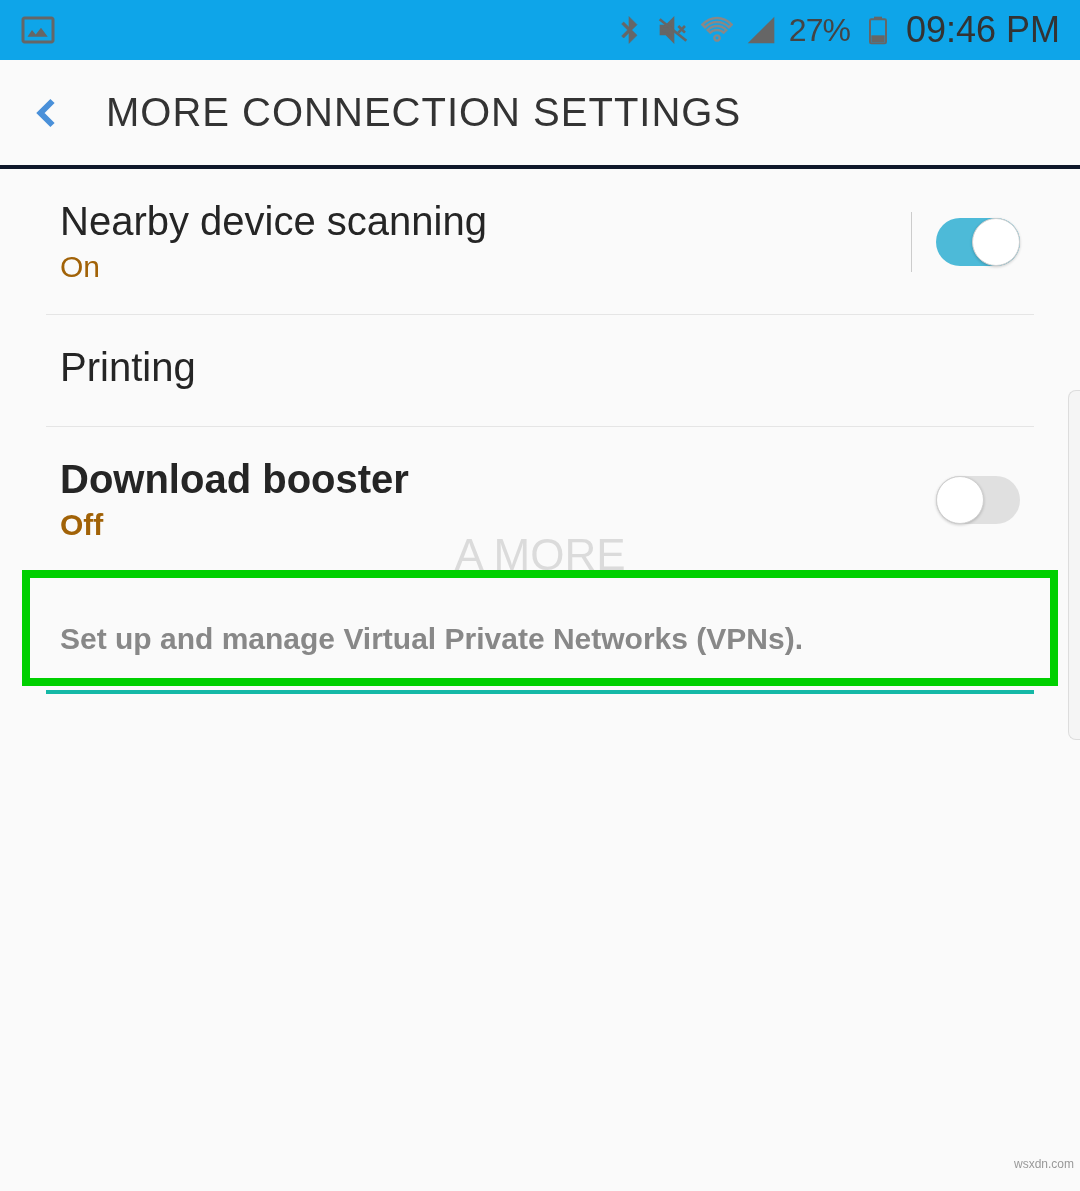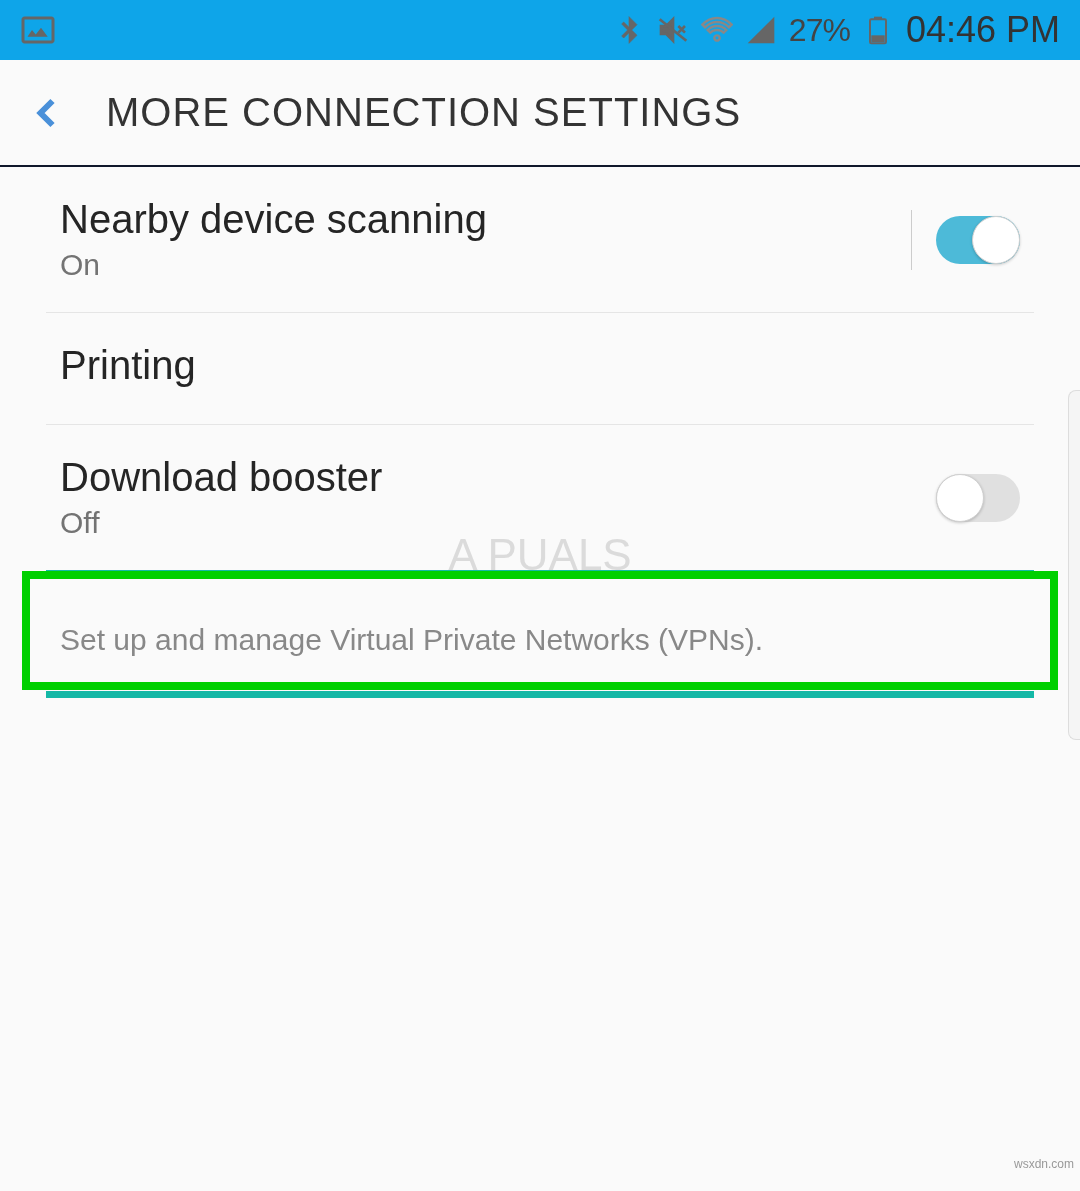"04:46 PM" span.time-text { text: 04:46 -> 09:46 }
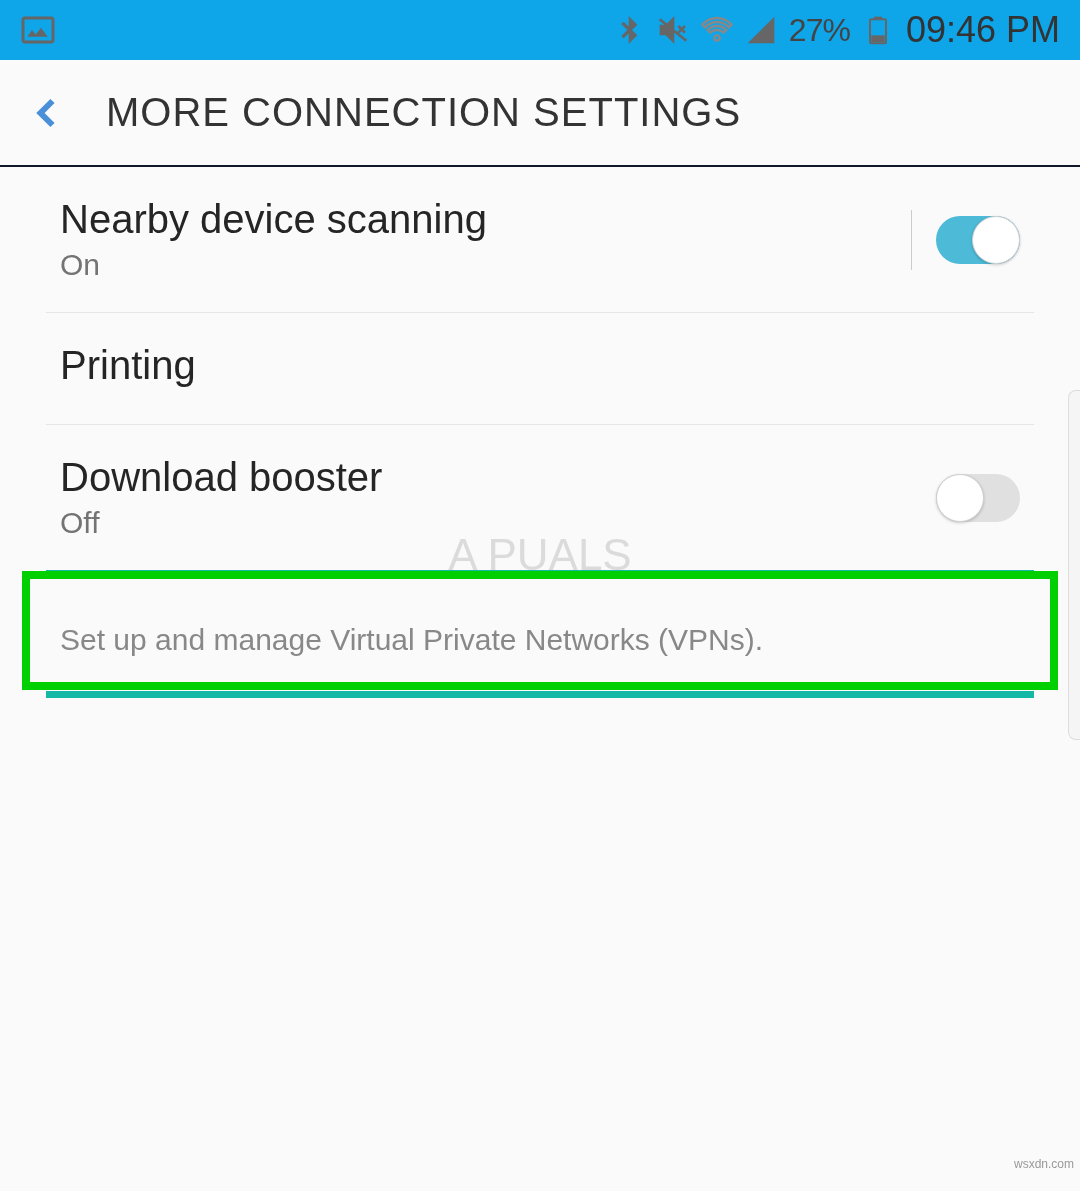"MORE CONNECTION SETTINGS" .app-bar { border-bottom: 2px solid #0f172a -> 4px solid #0f172a }
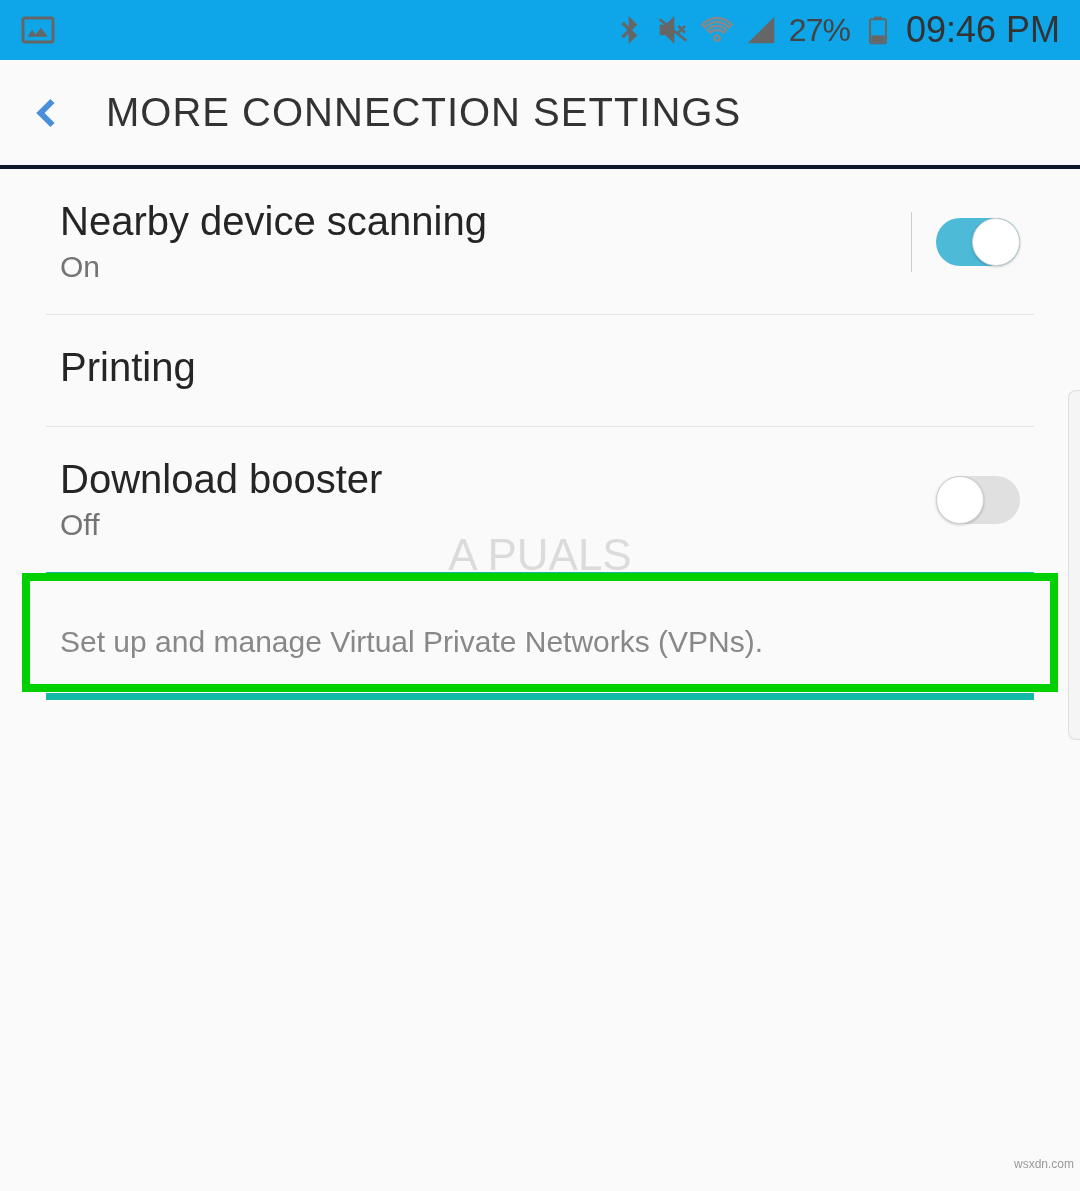"On" .setting-status { color: #737373 -> #a16207 }
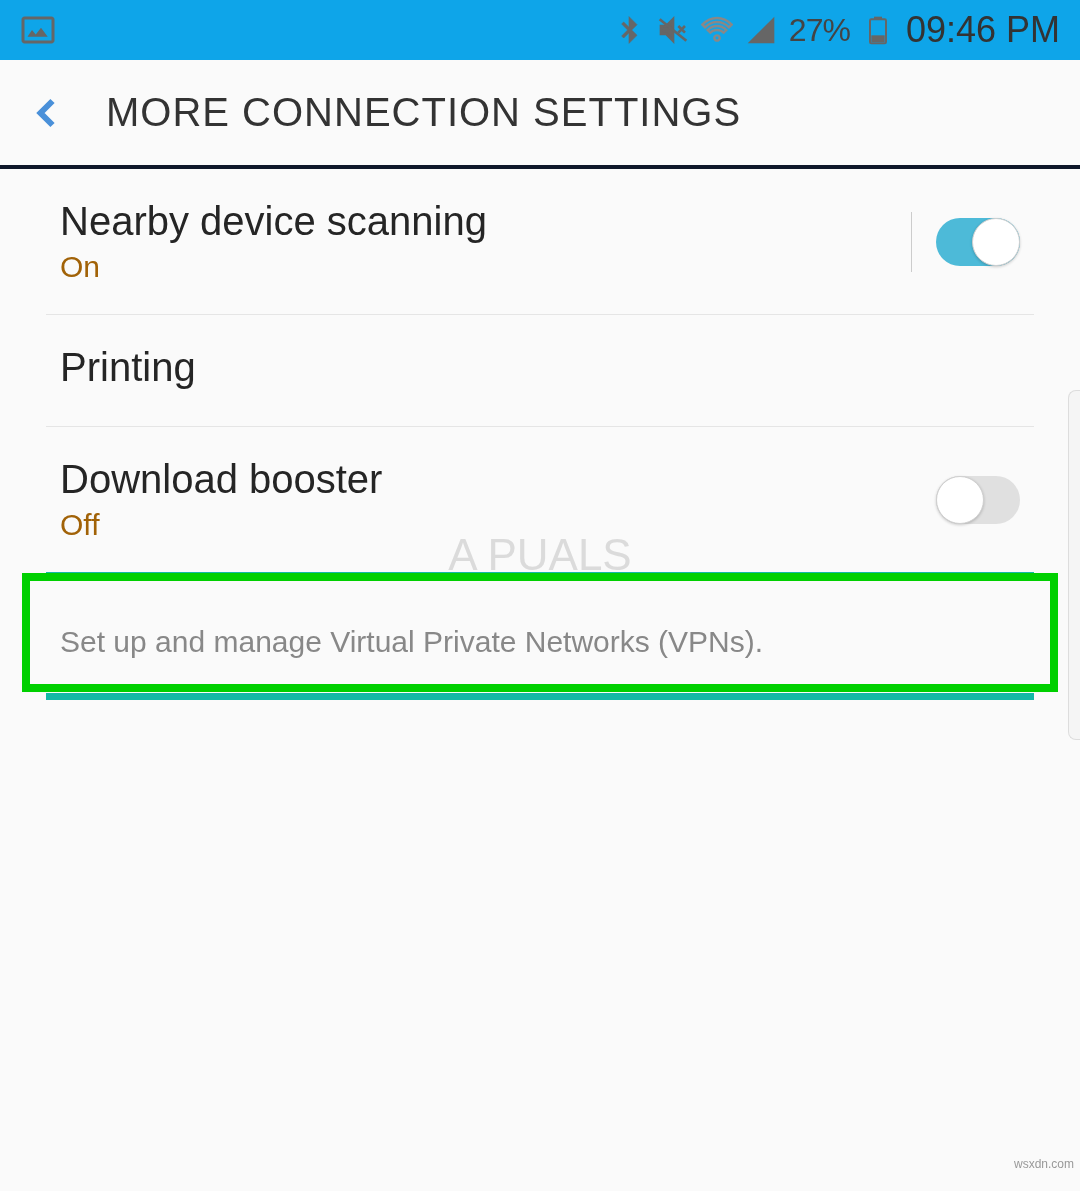"Download booster" .list-wrap .setting-item:last-child { border-bottom: 7px solid #14b8a6 -> 4px solid #14b8a6; font-weight: none -> bold }
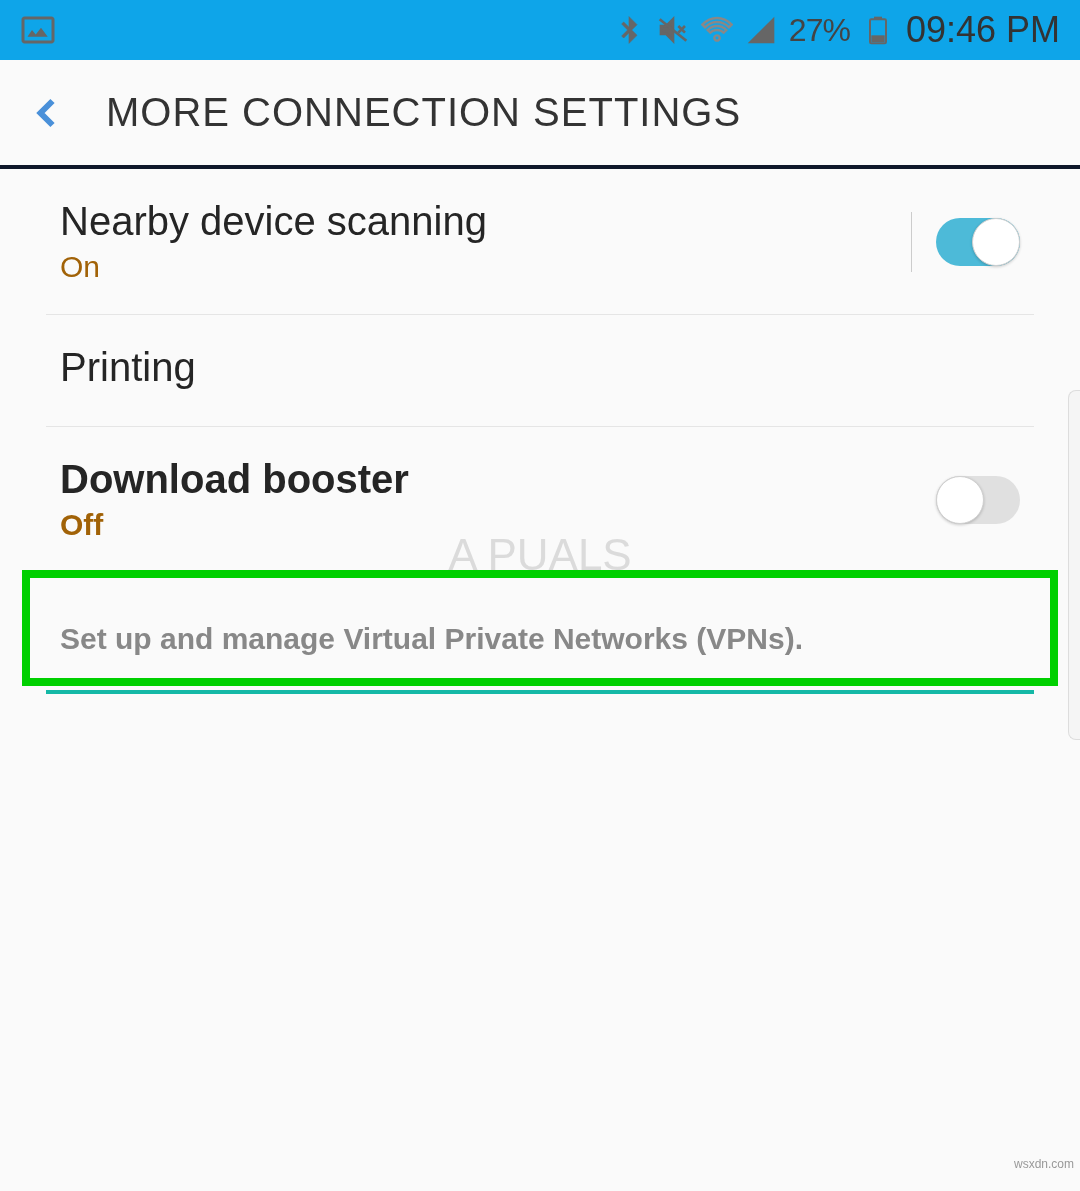"A PUALS" div.watermark { text: PUALS -> MORE }
